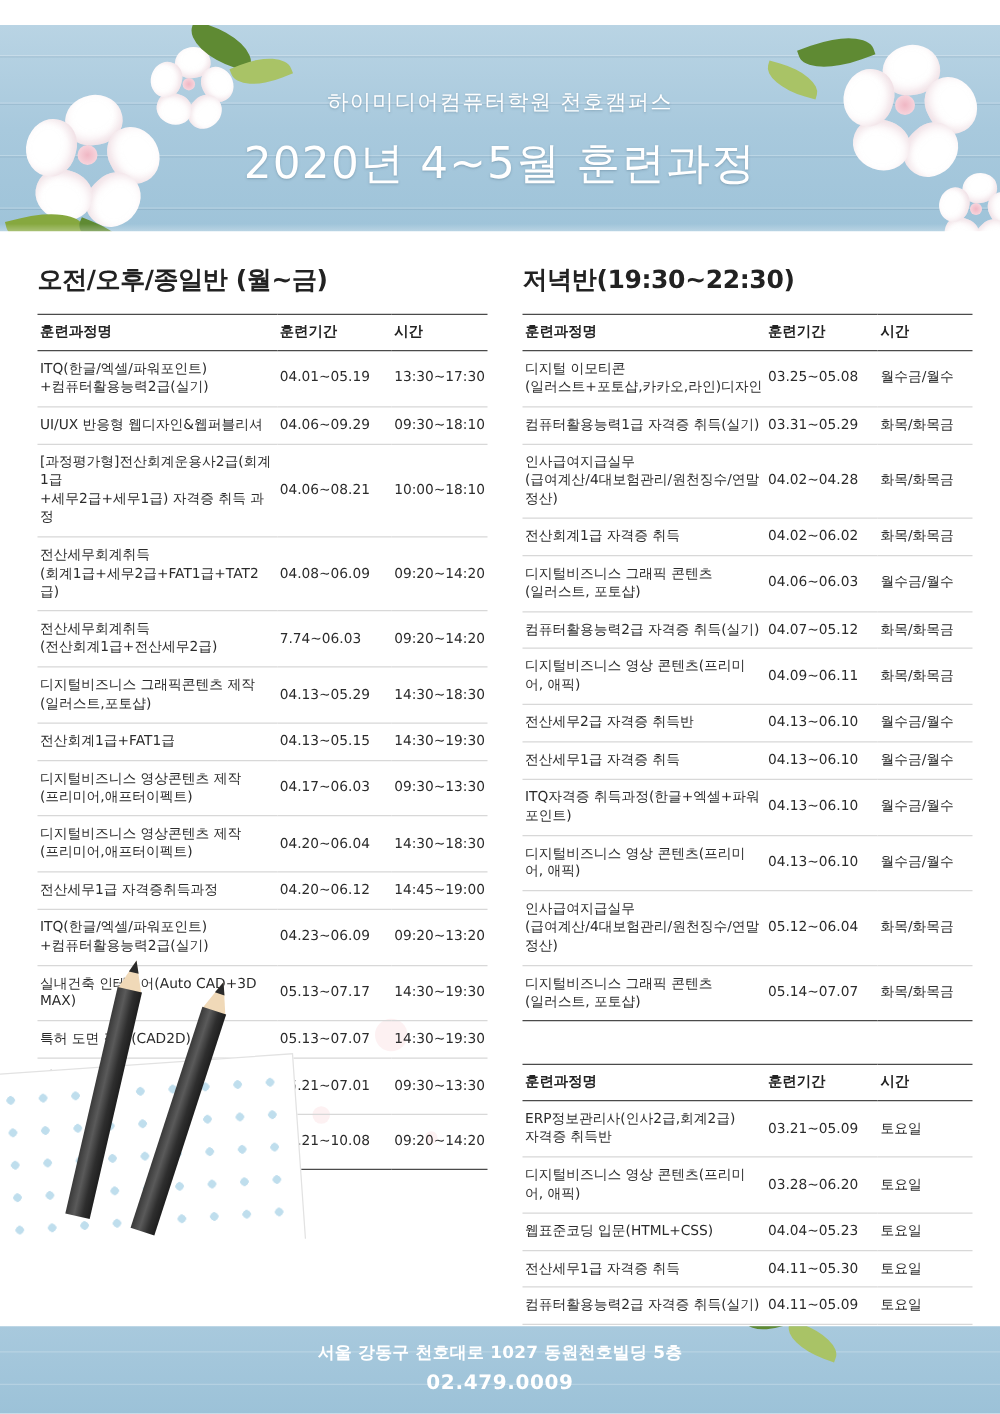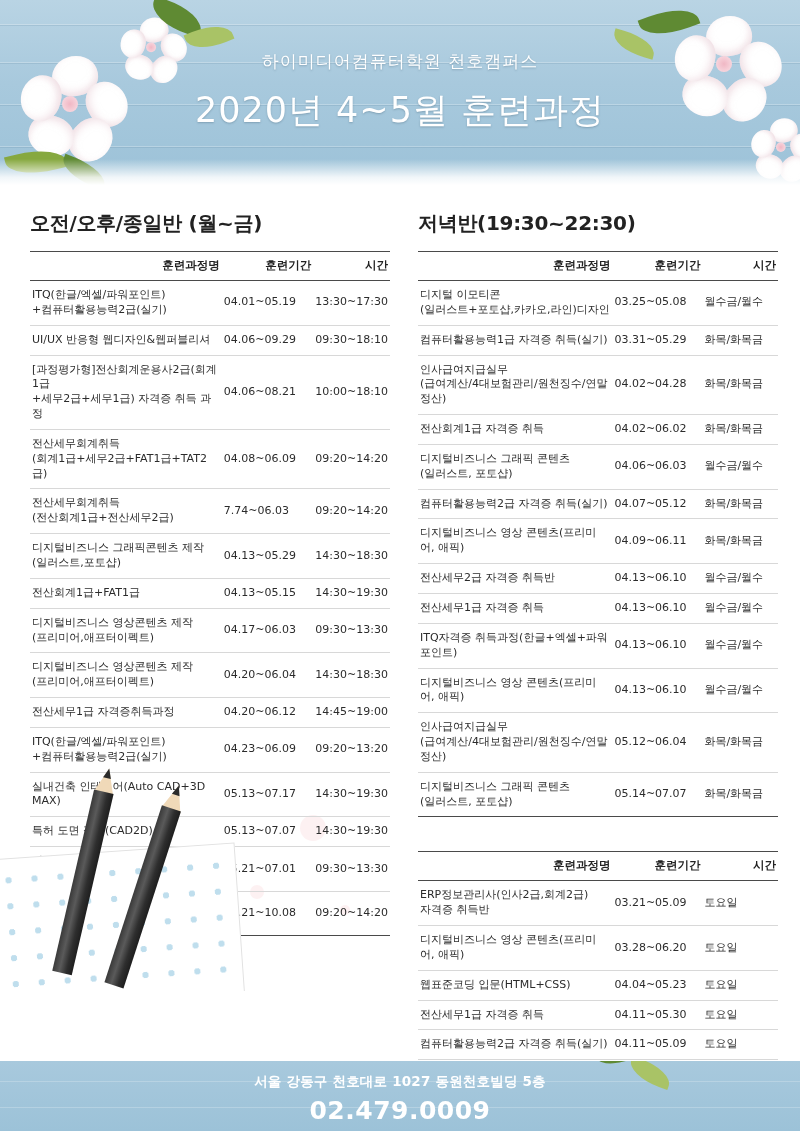"하이미디어컴퓨터학원 천호캠퍼스" .header { margin-top: none -> 20px }
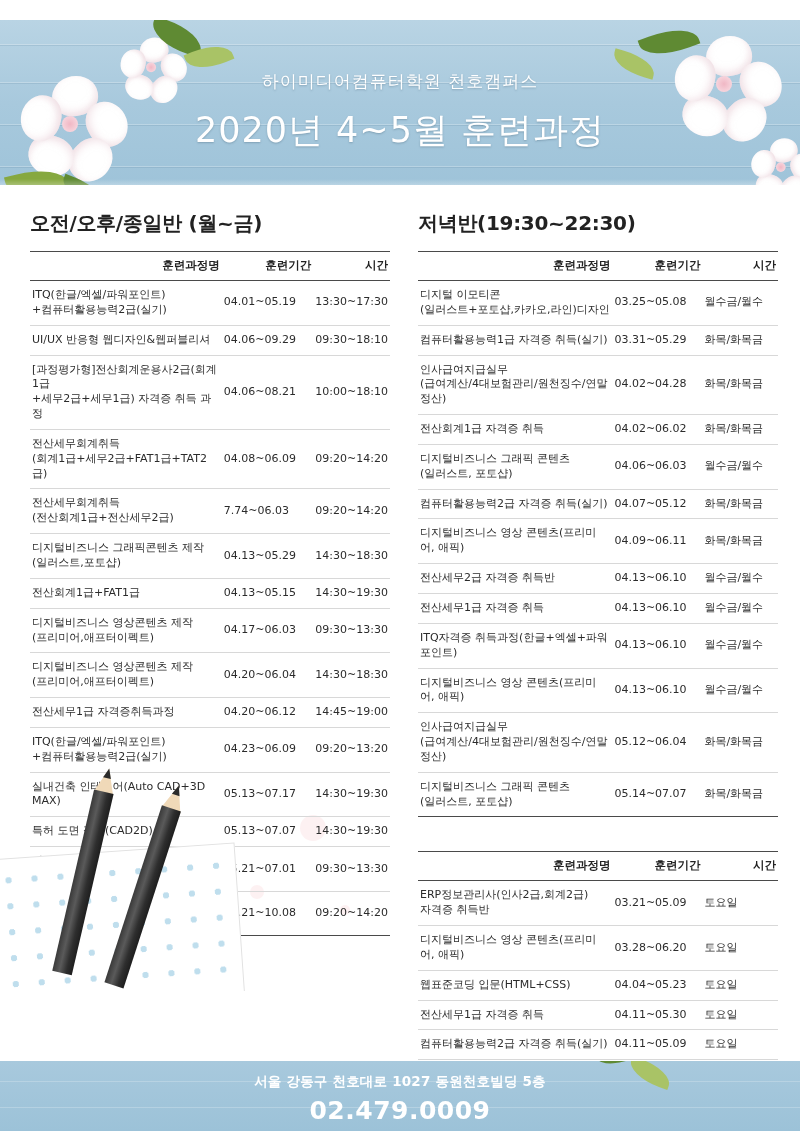"훈련과정명" table.sched thead th { text-align: right -> left }
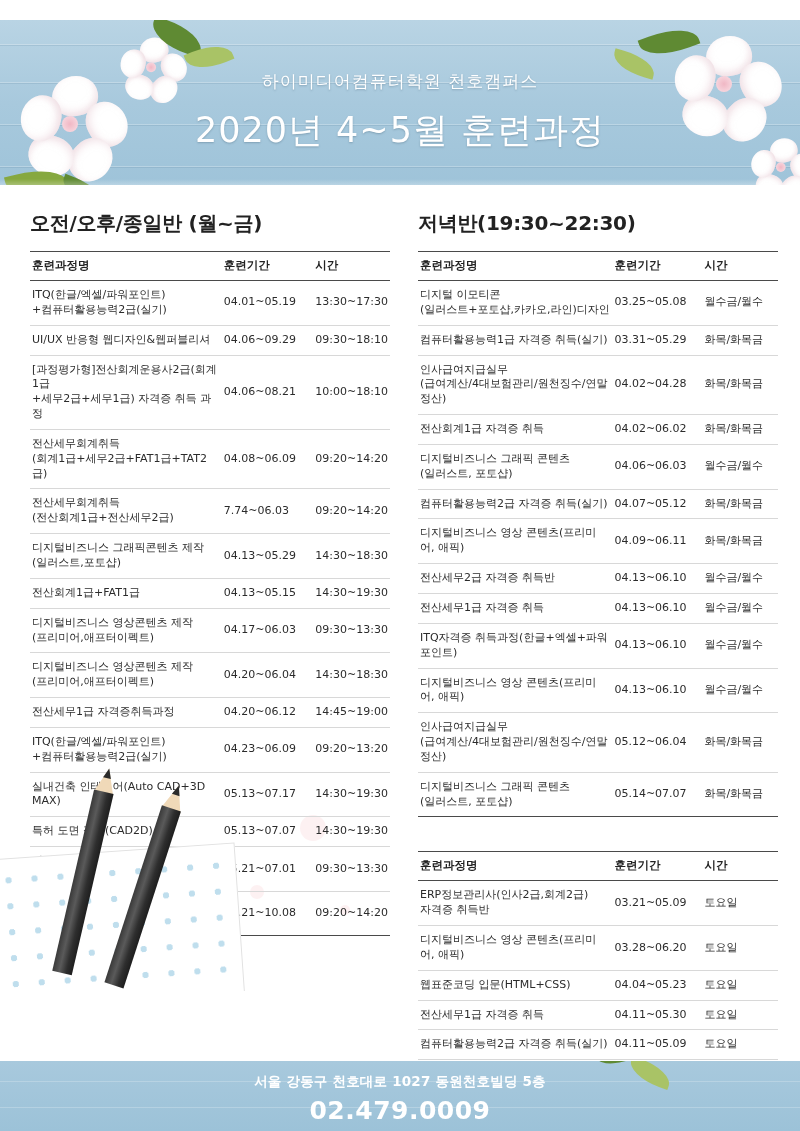"02.479.0009" .footer-tel { font-size: 25px -> 16px }
